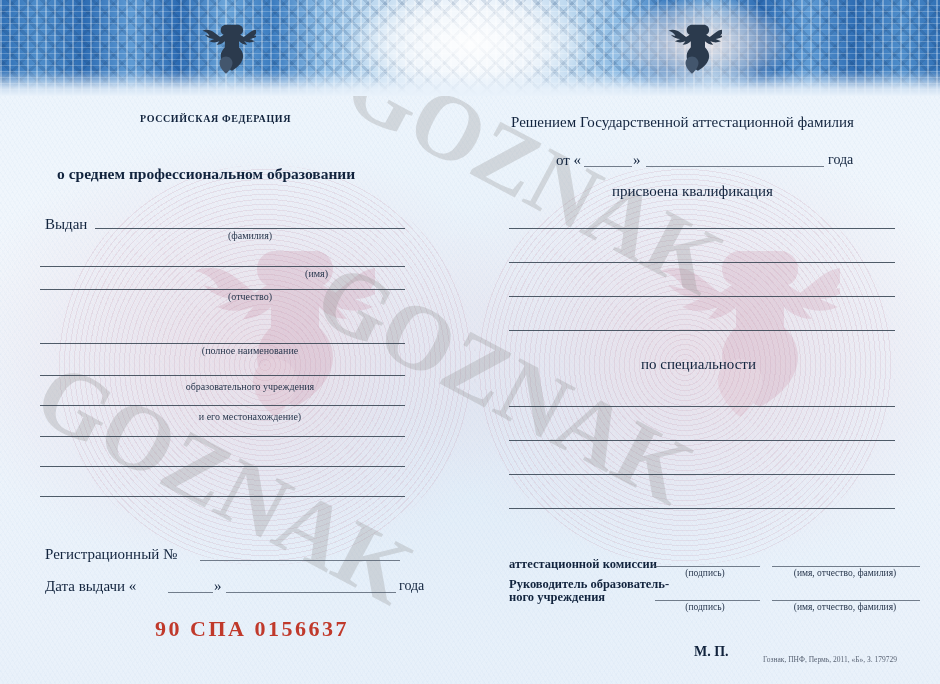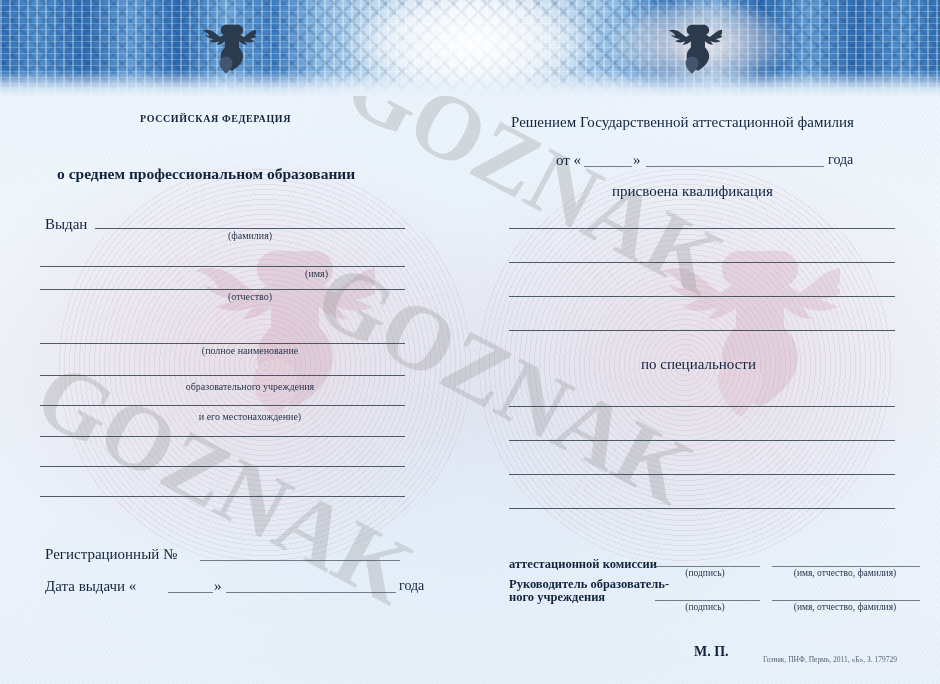"90 СПА 0156637" div.serial { html: none -> <div>90 СПА 0156637</div> }
